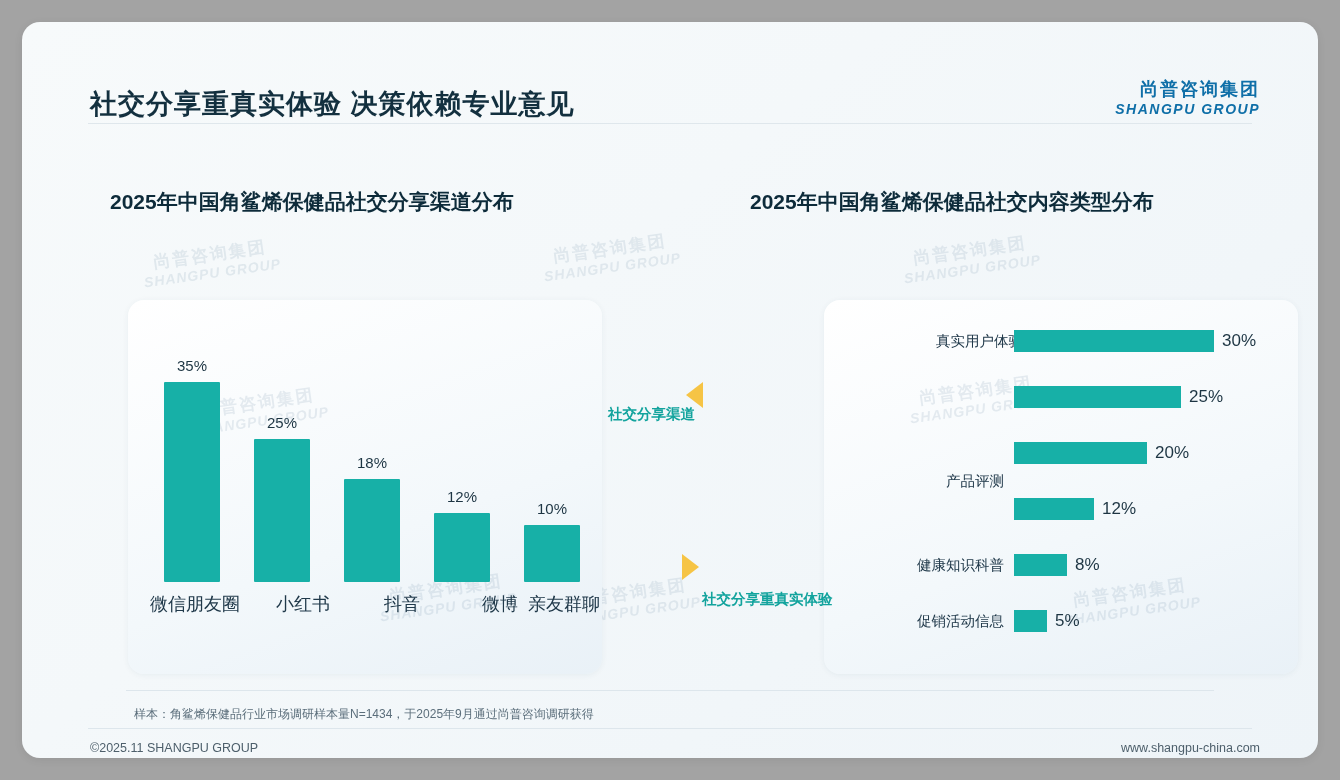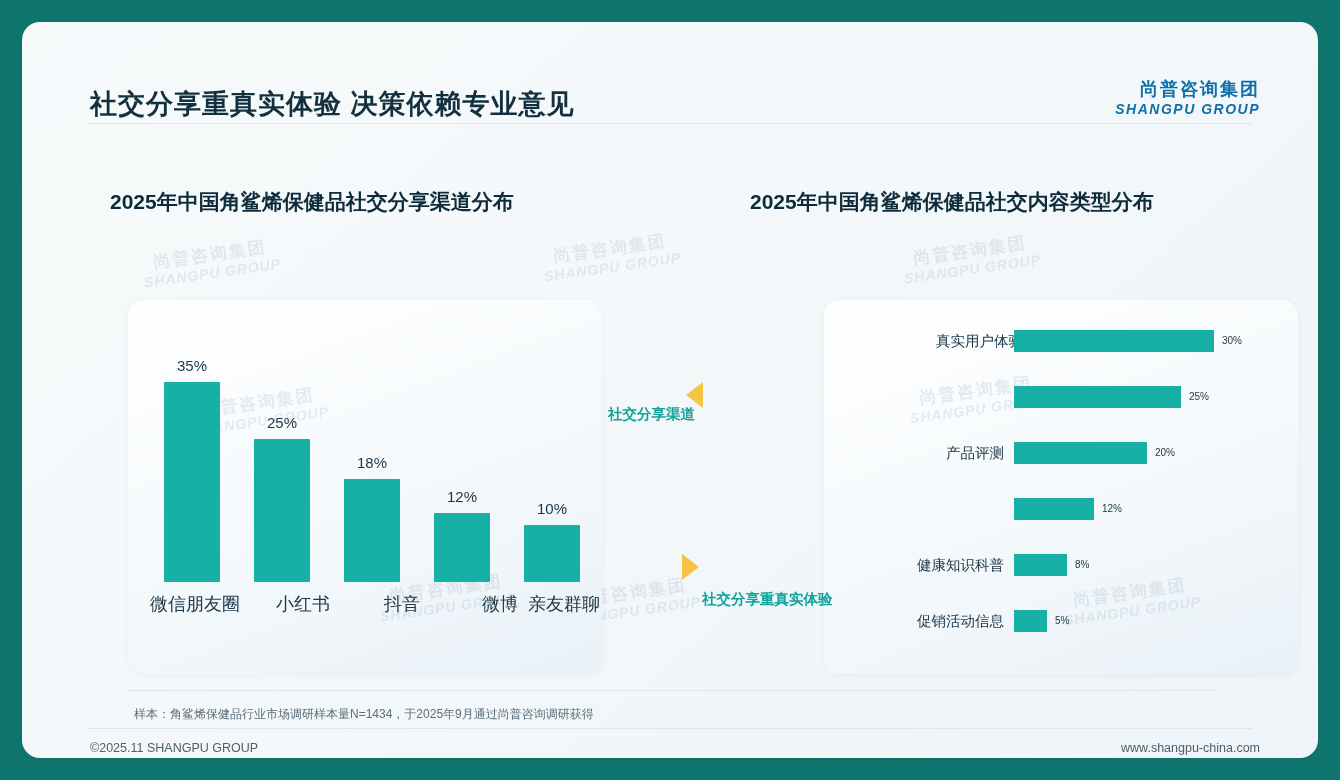"社交分享重真实体验 决策依赖专业意见" #root { background: #0f766e -> #a3a3a3 }
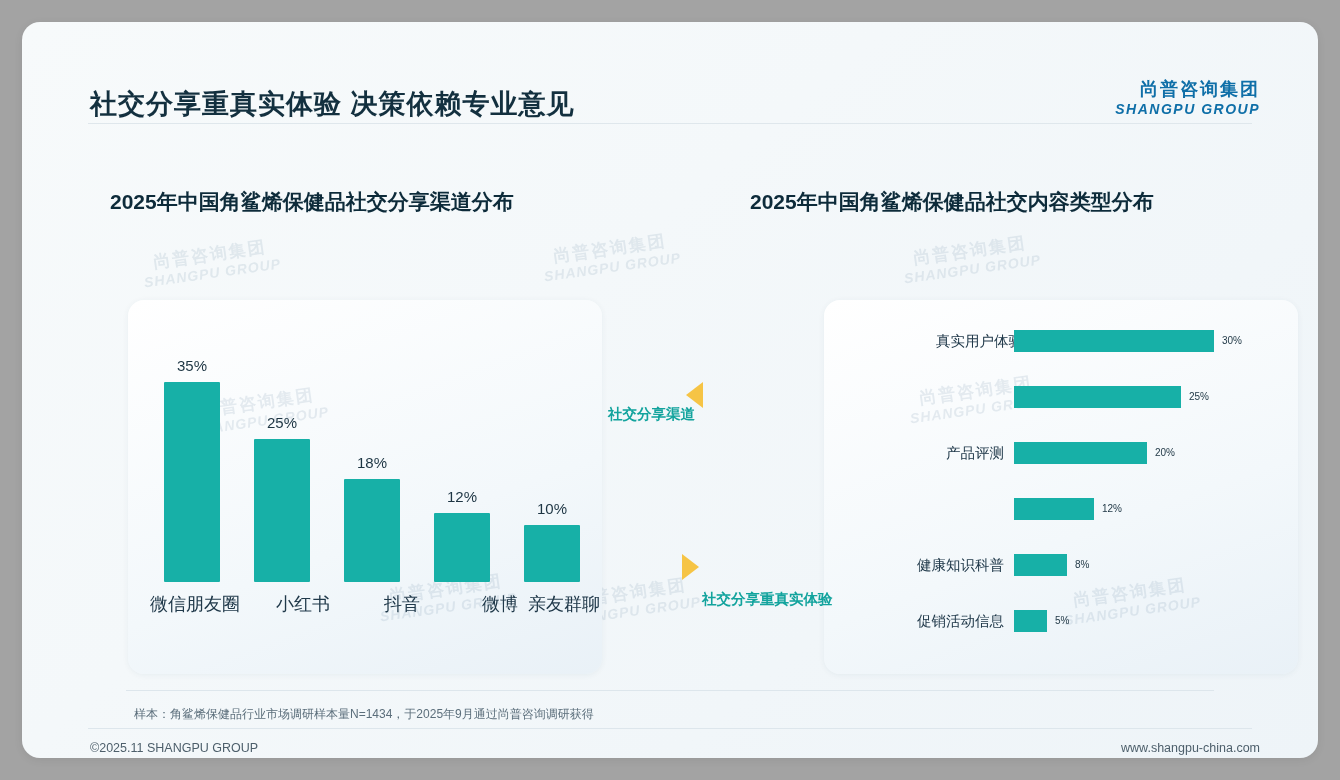"30%" .bar-val { font-size: 10px -> 17px }
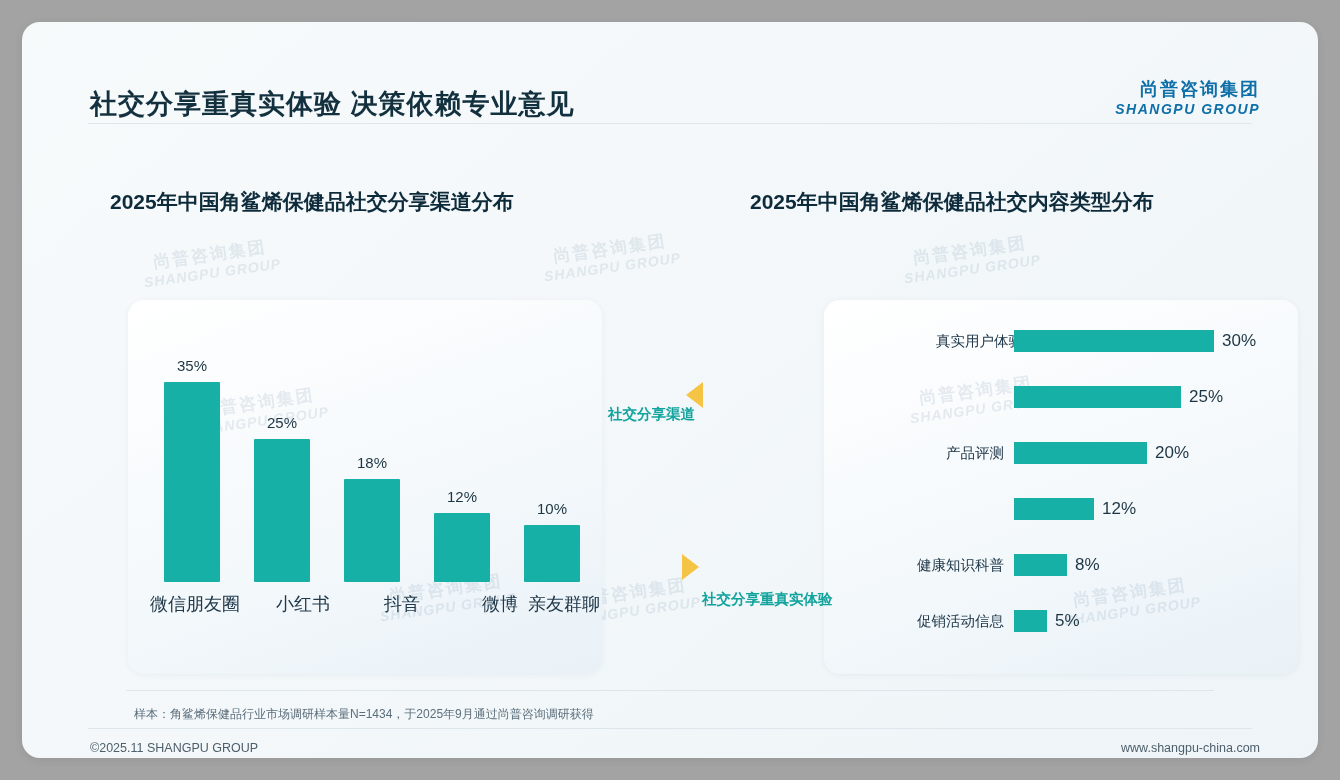"产品评测" div.bar-lab { margin-top: none -> 28px }
